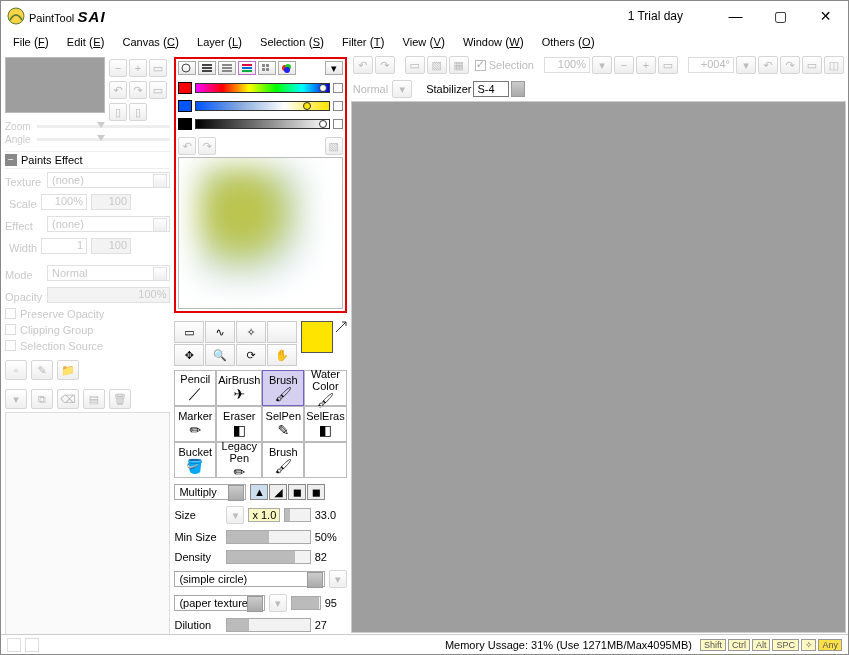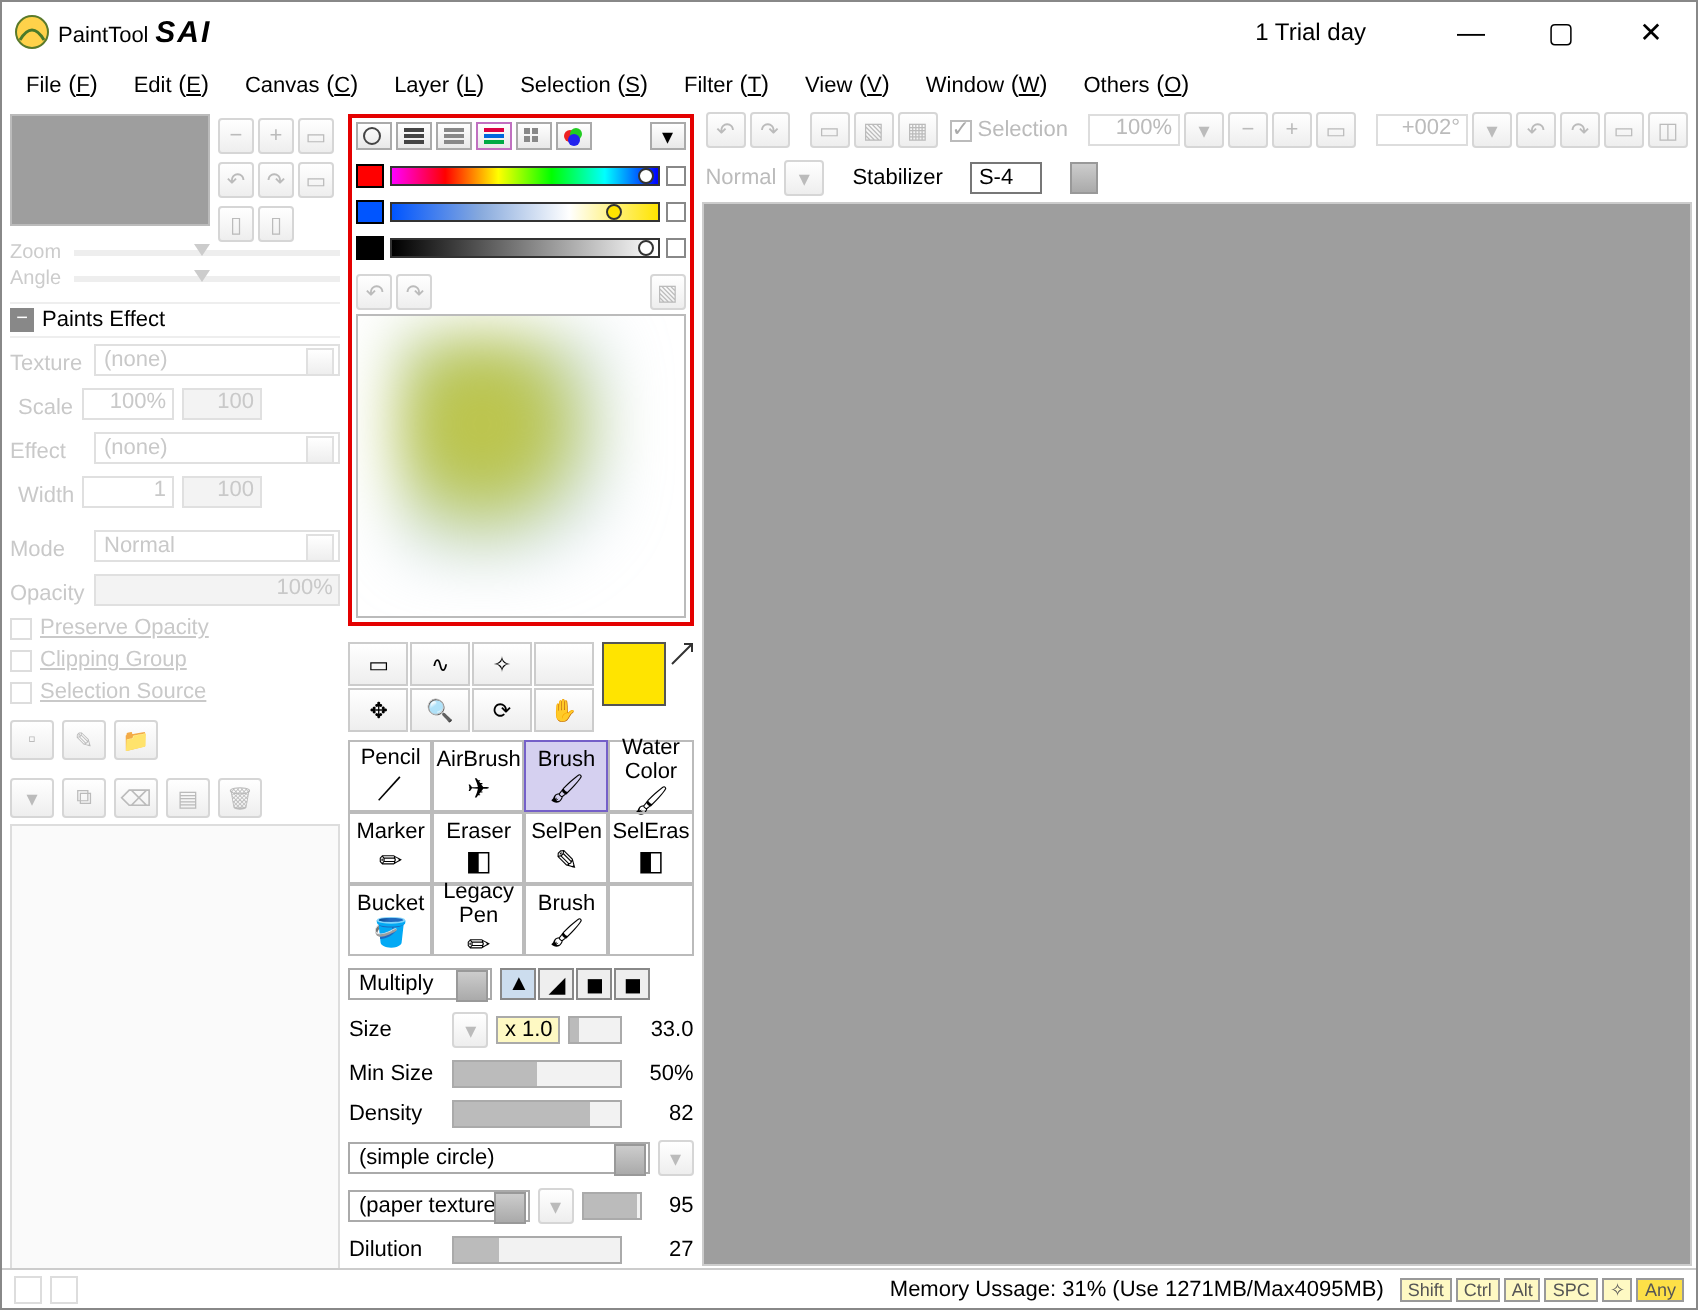"+002°" div.topfield { text: +002 -> +004 }
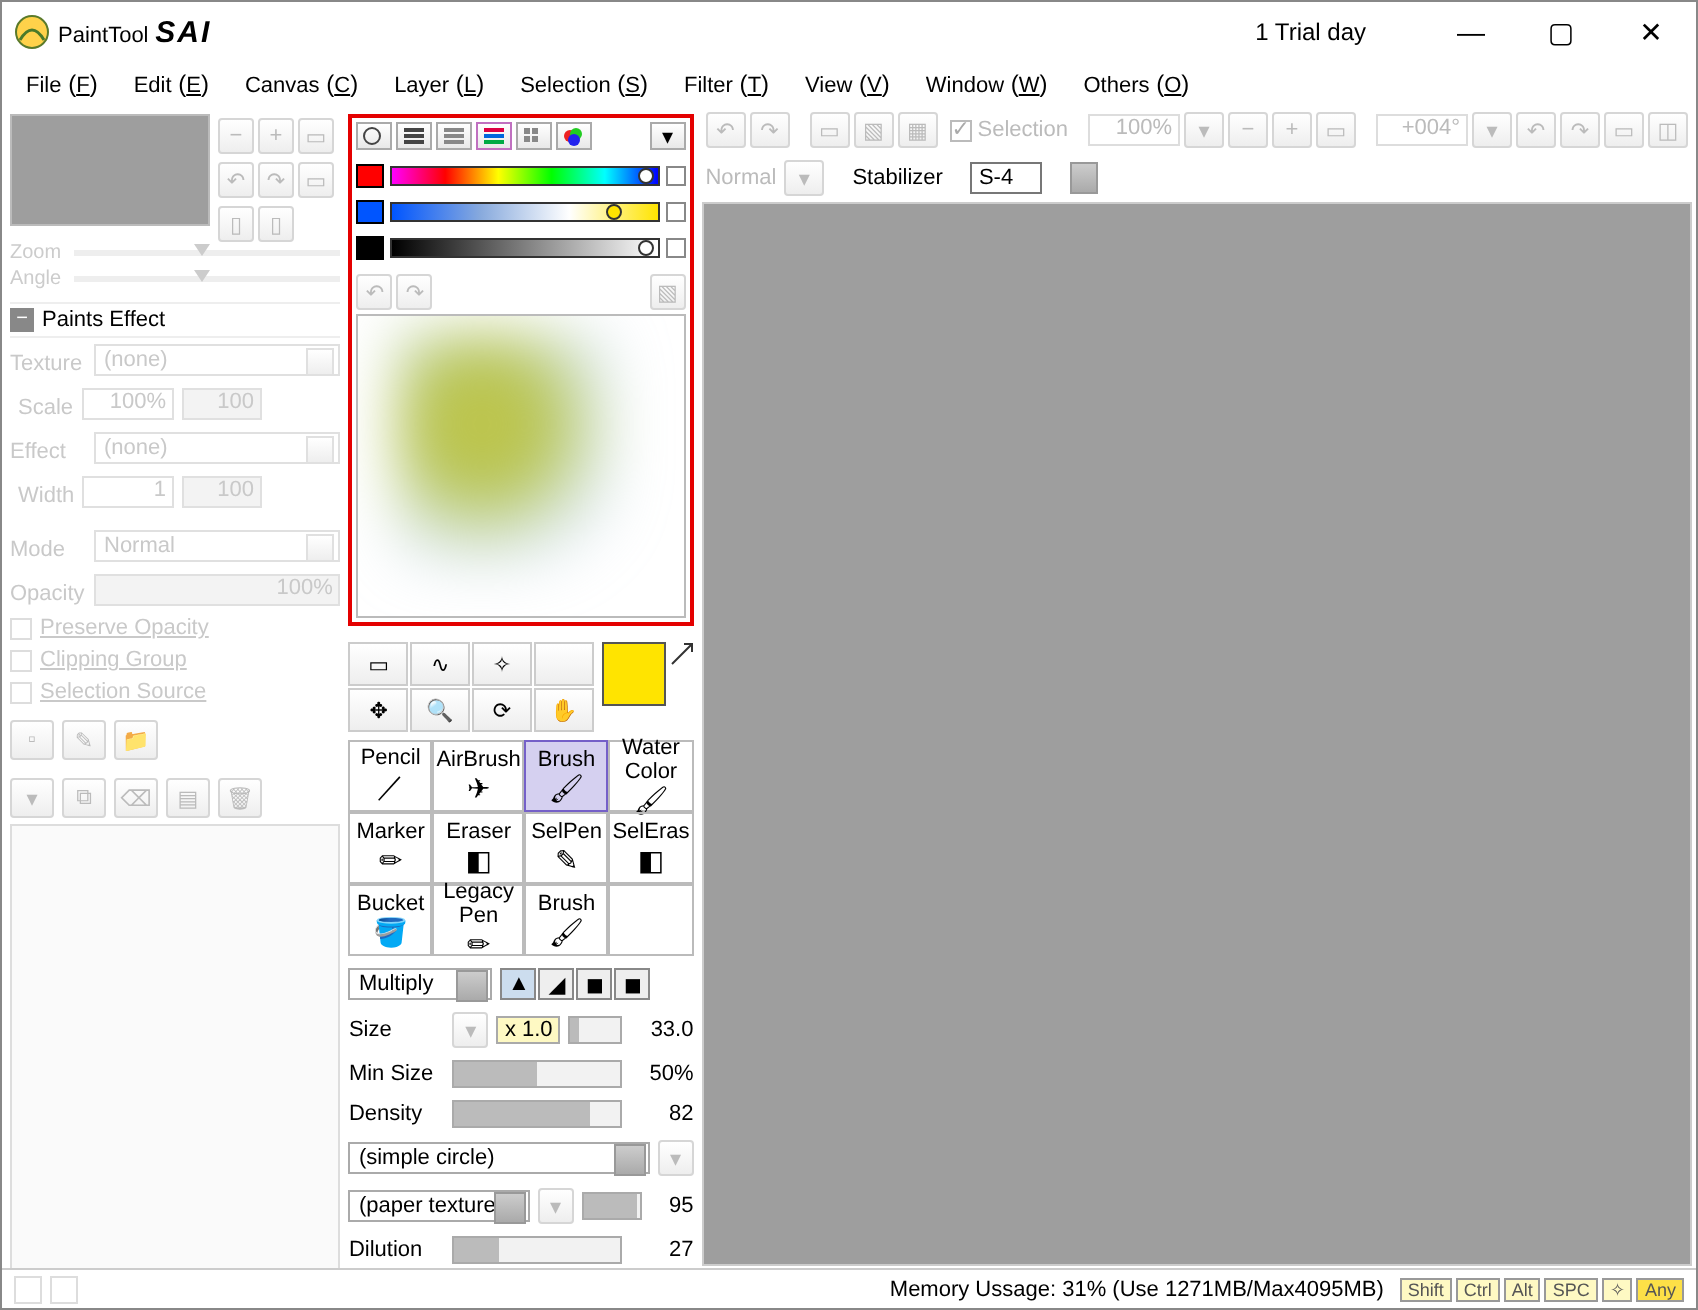"Stabilizer" .stab { gap: 14px -> 2px }
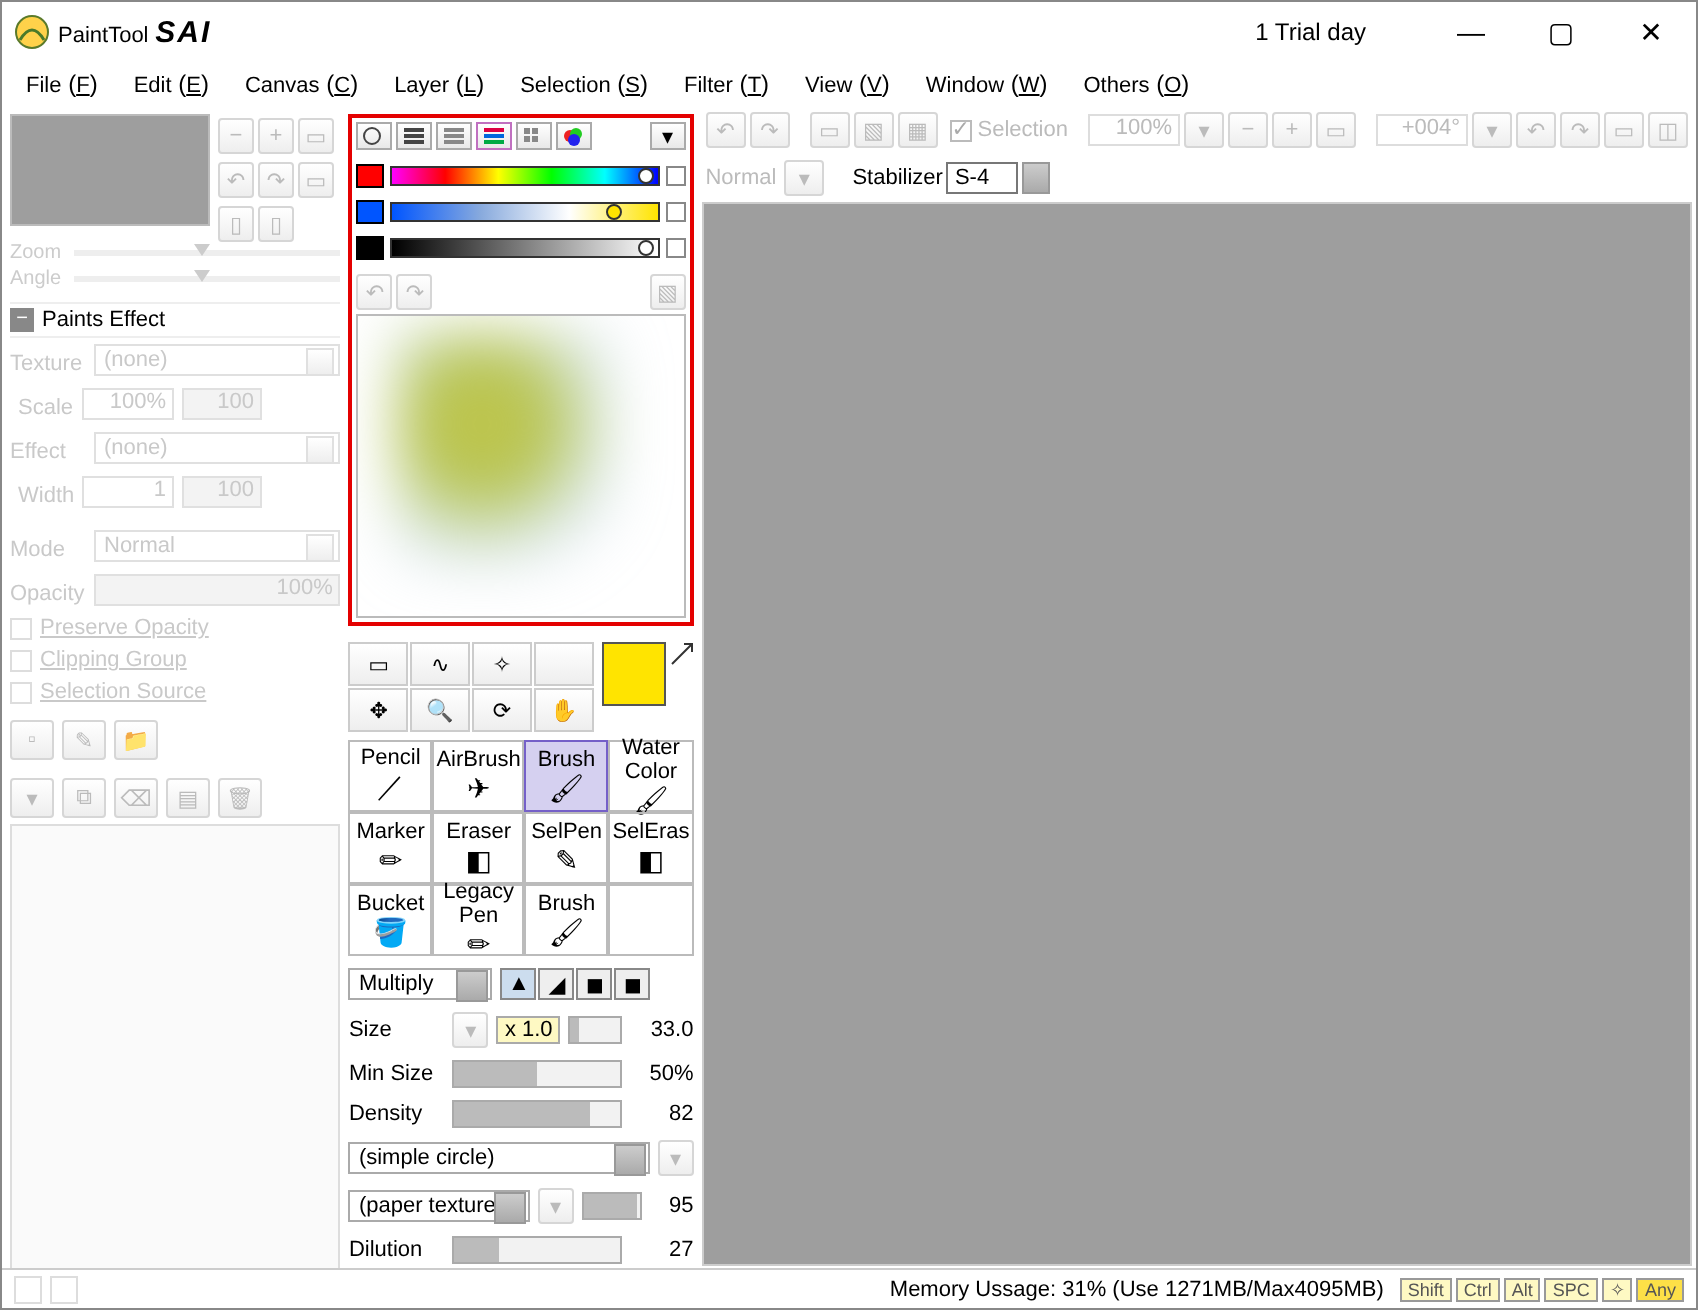"Preserve Opacity" .chkrow { align-items: flex-end -> flex-start; text-decoration: underline -> none }
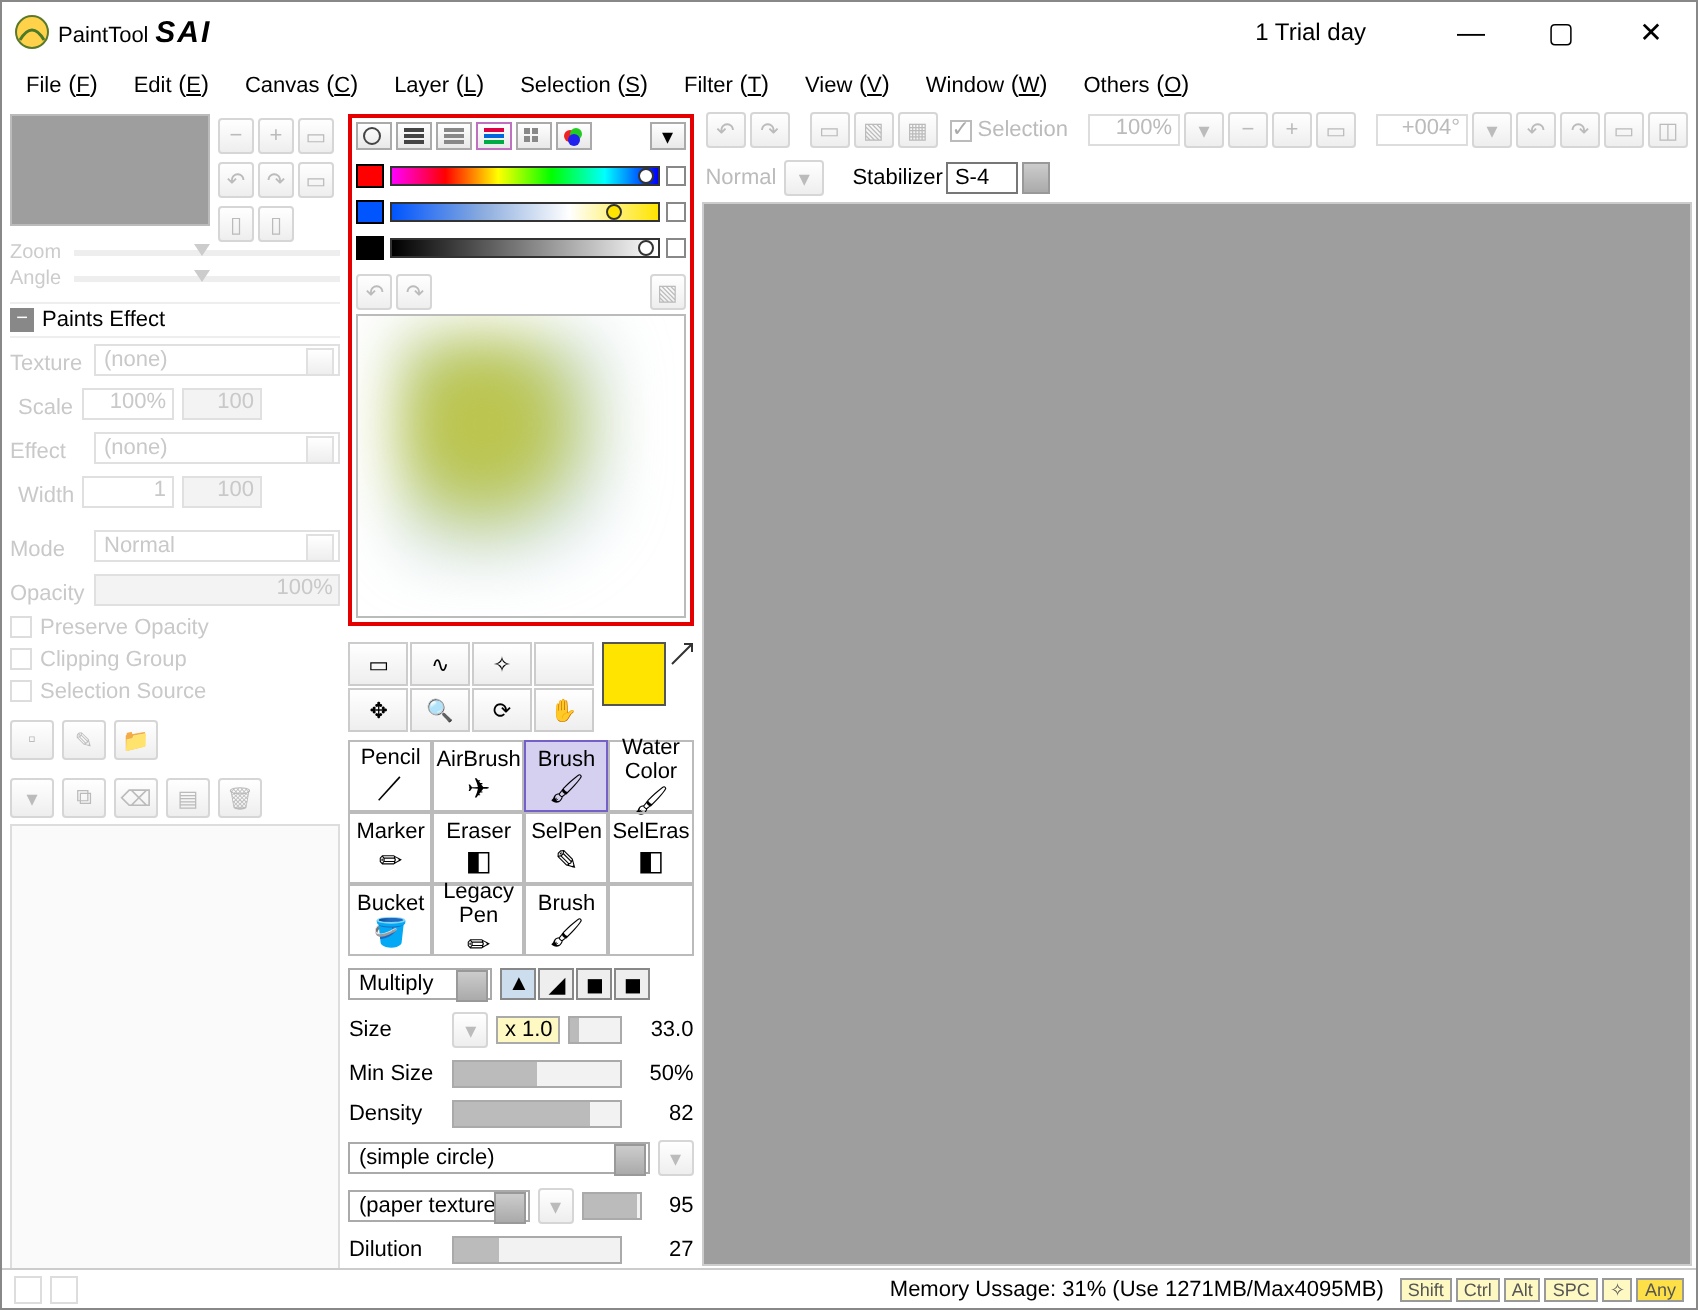"33.0" .paramrow .num { text-align: right -> left }
